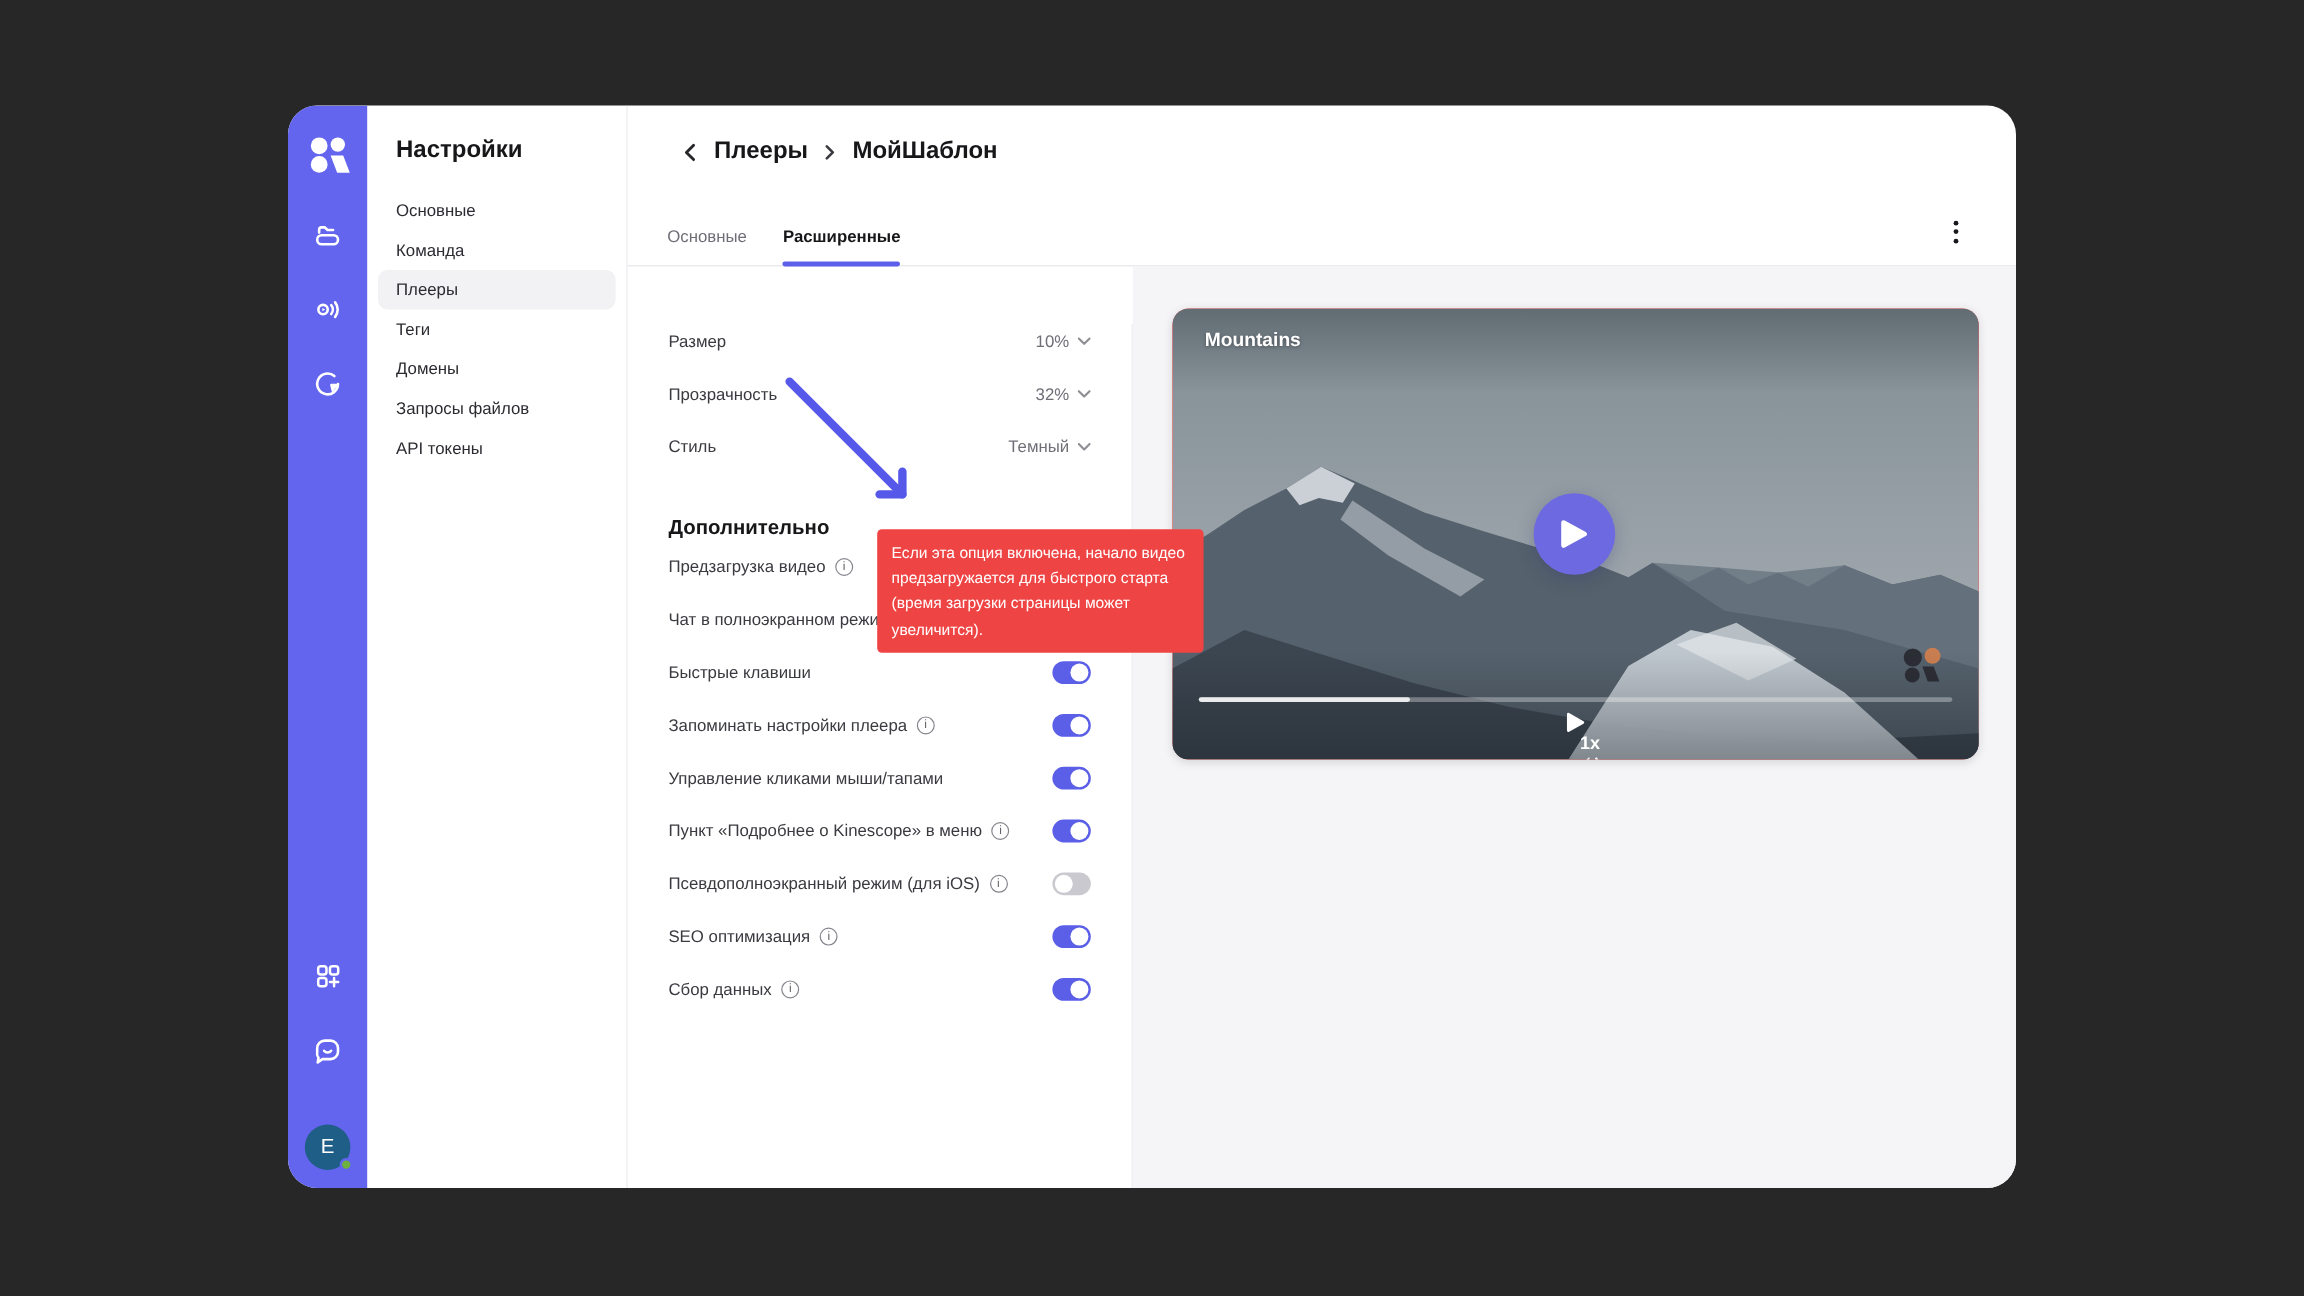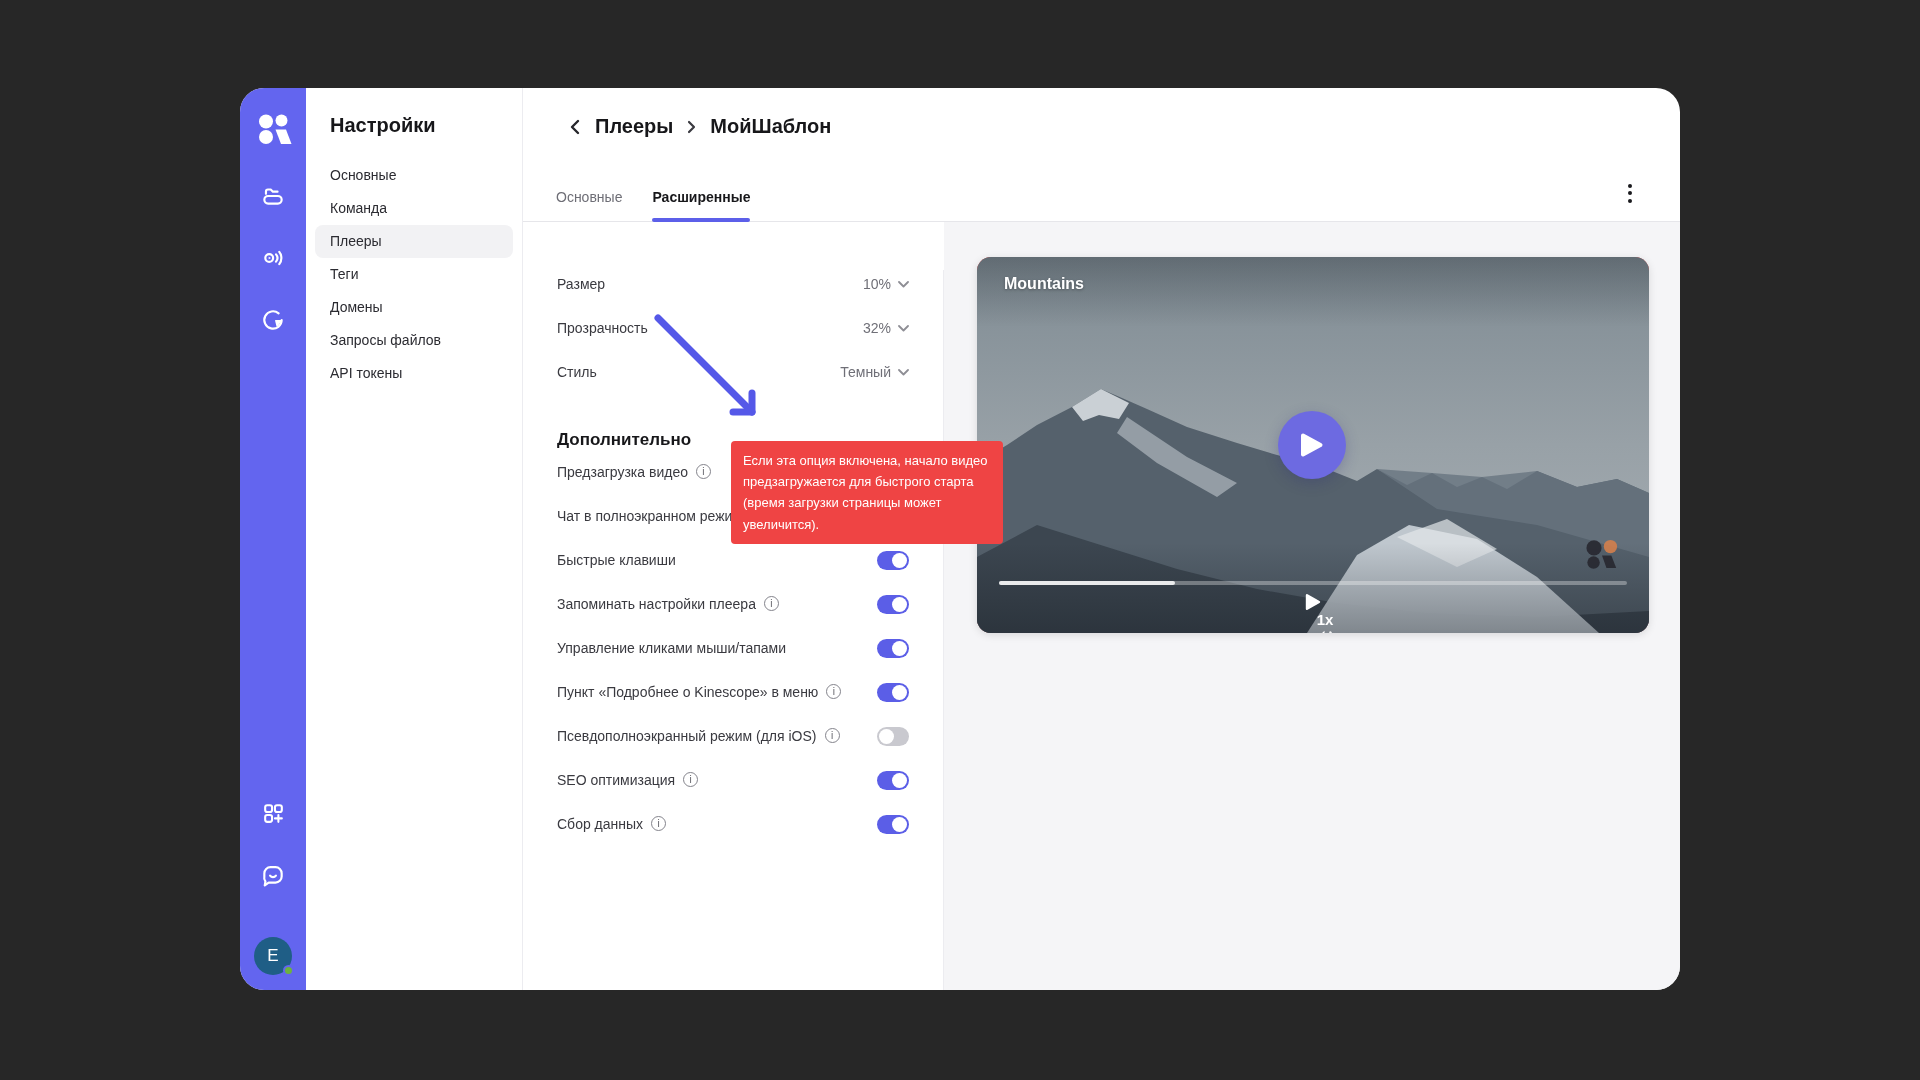"Предзагрузка видео" .tog-label { align-items: flex-start -> flex-end }
